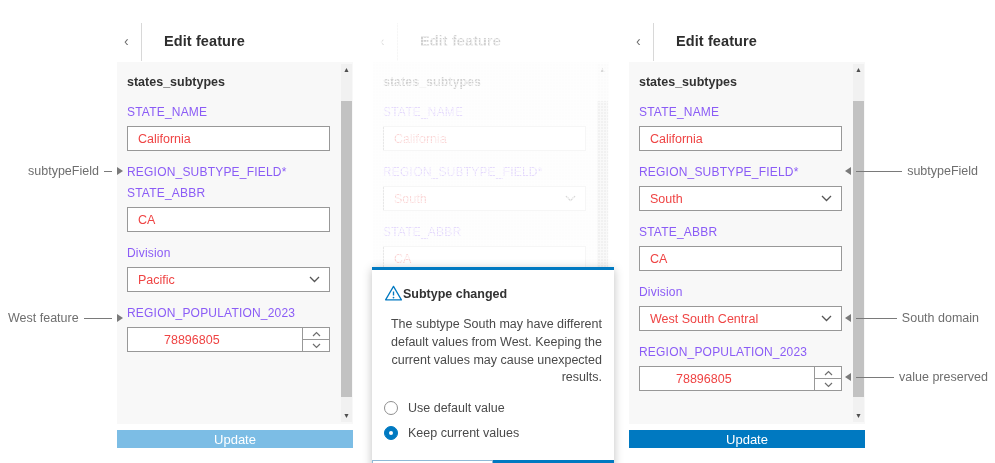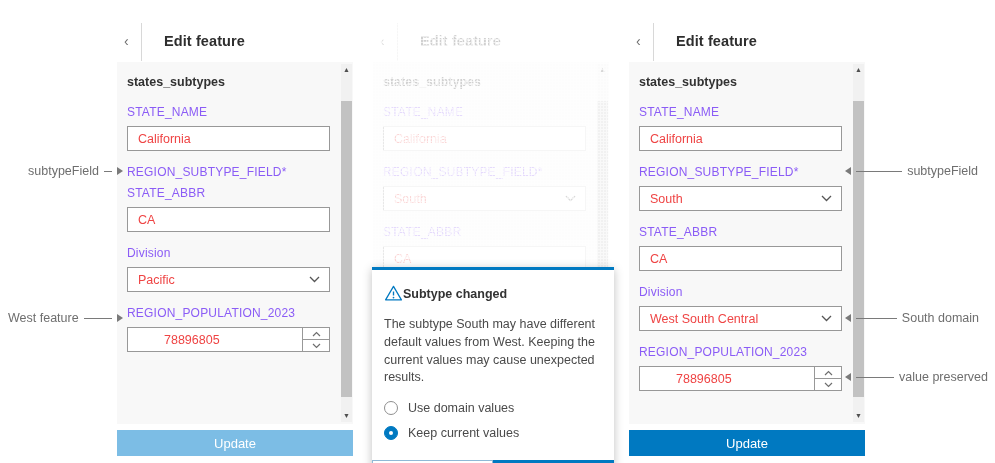"The subtype South may have" .dlg-body { text-align: none -> right }
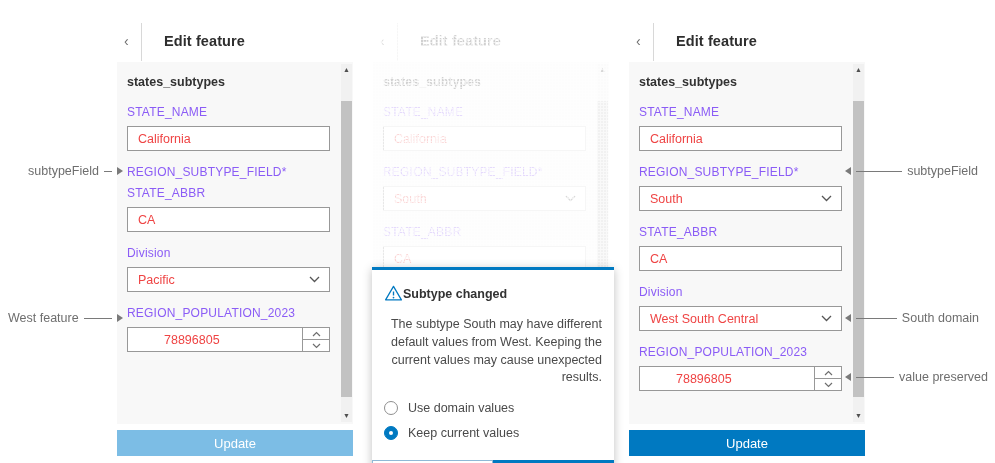"Use domain values" span { text: domain values -> default value }
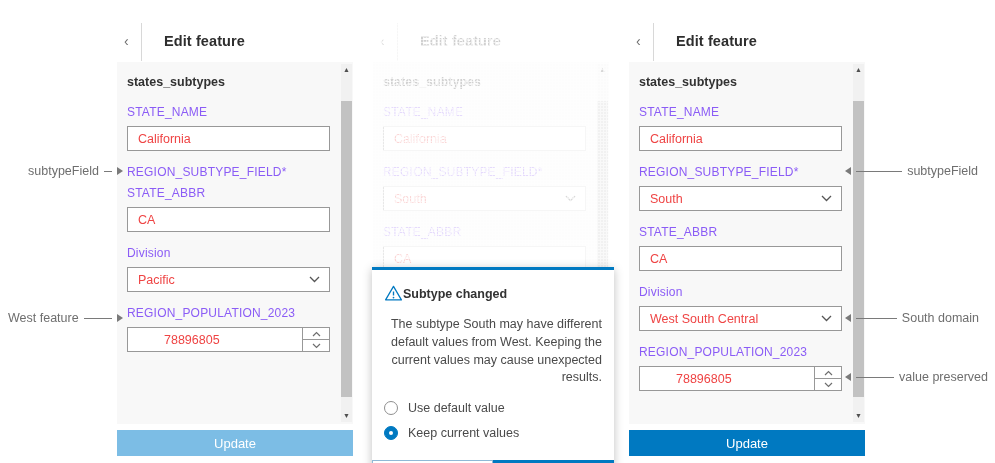"Update" .update-btn { height: 26px -> 18px }
